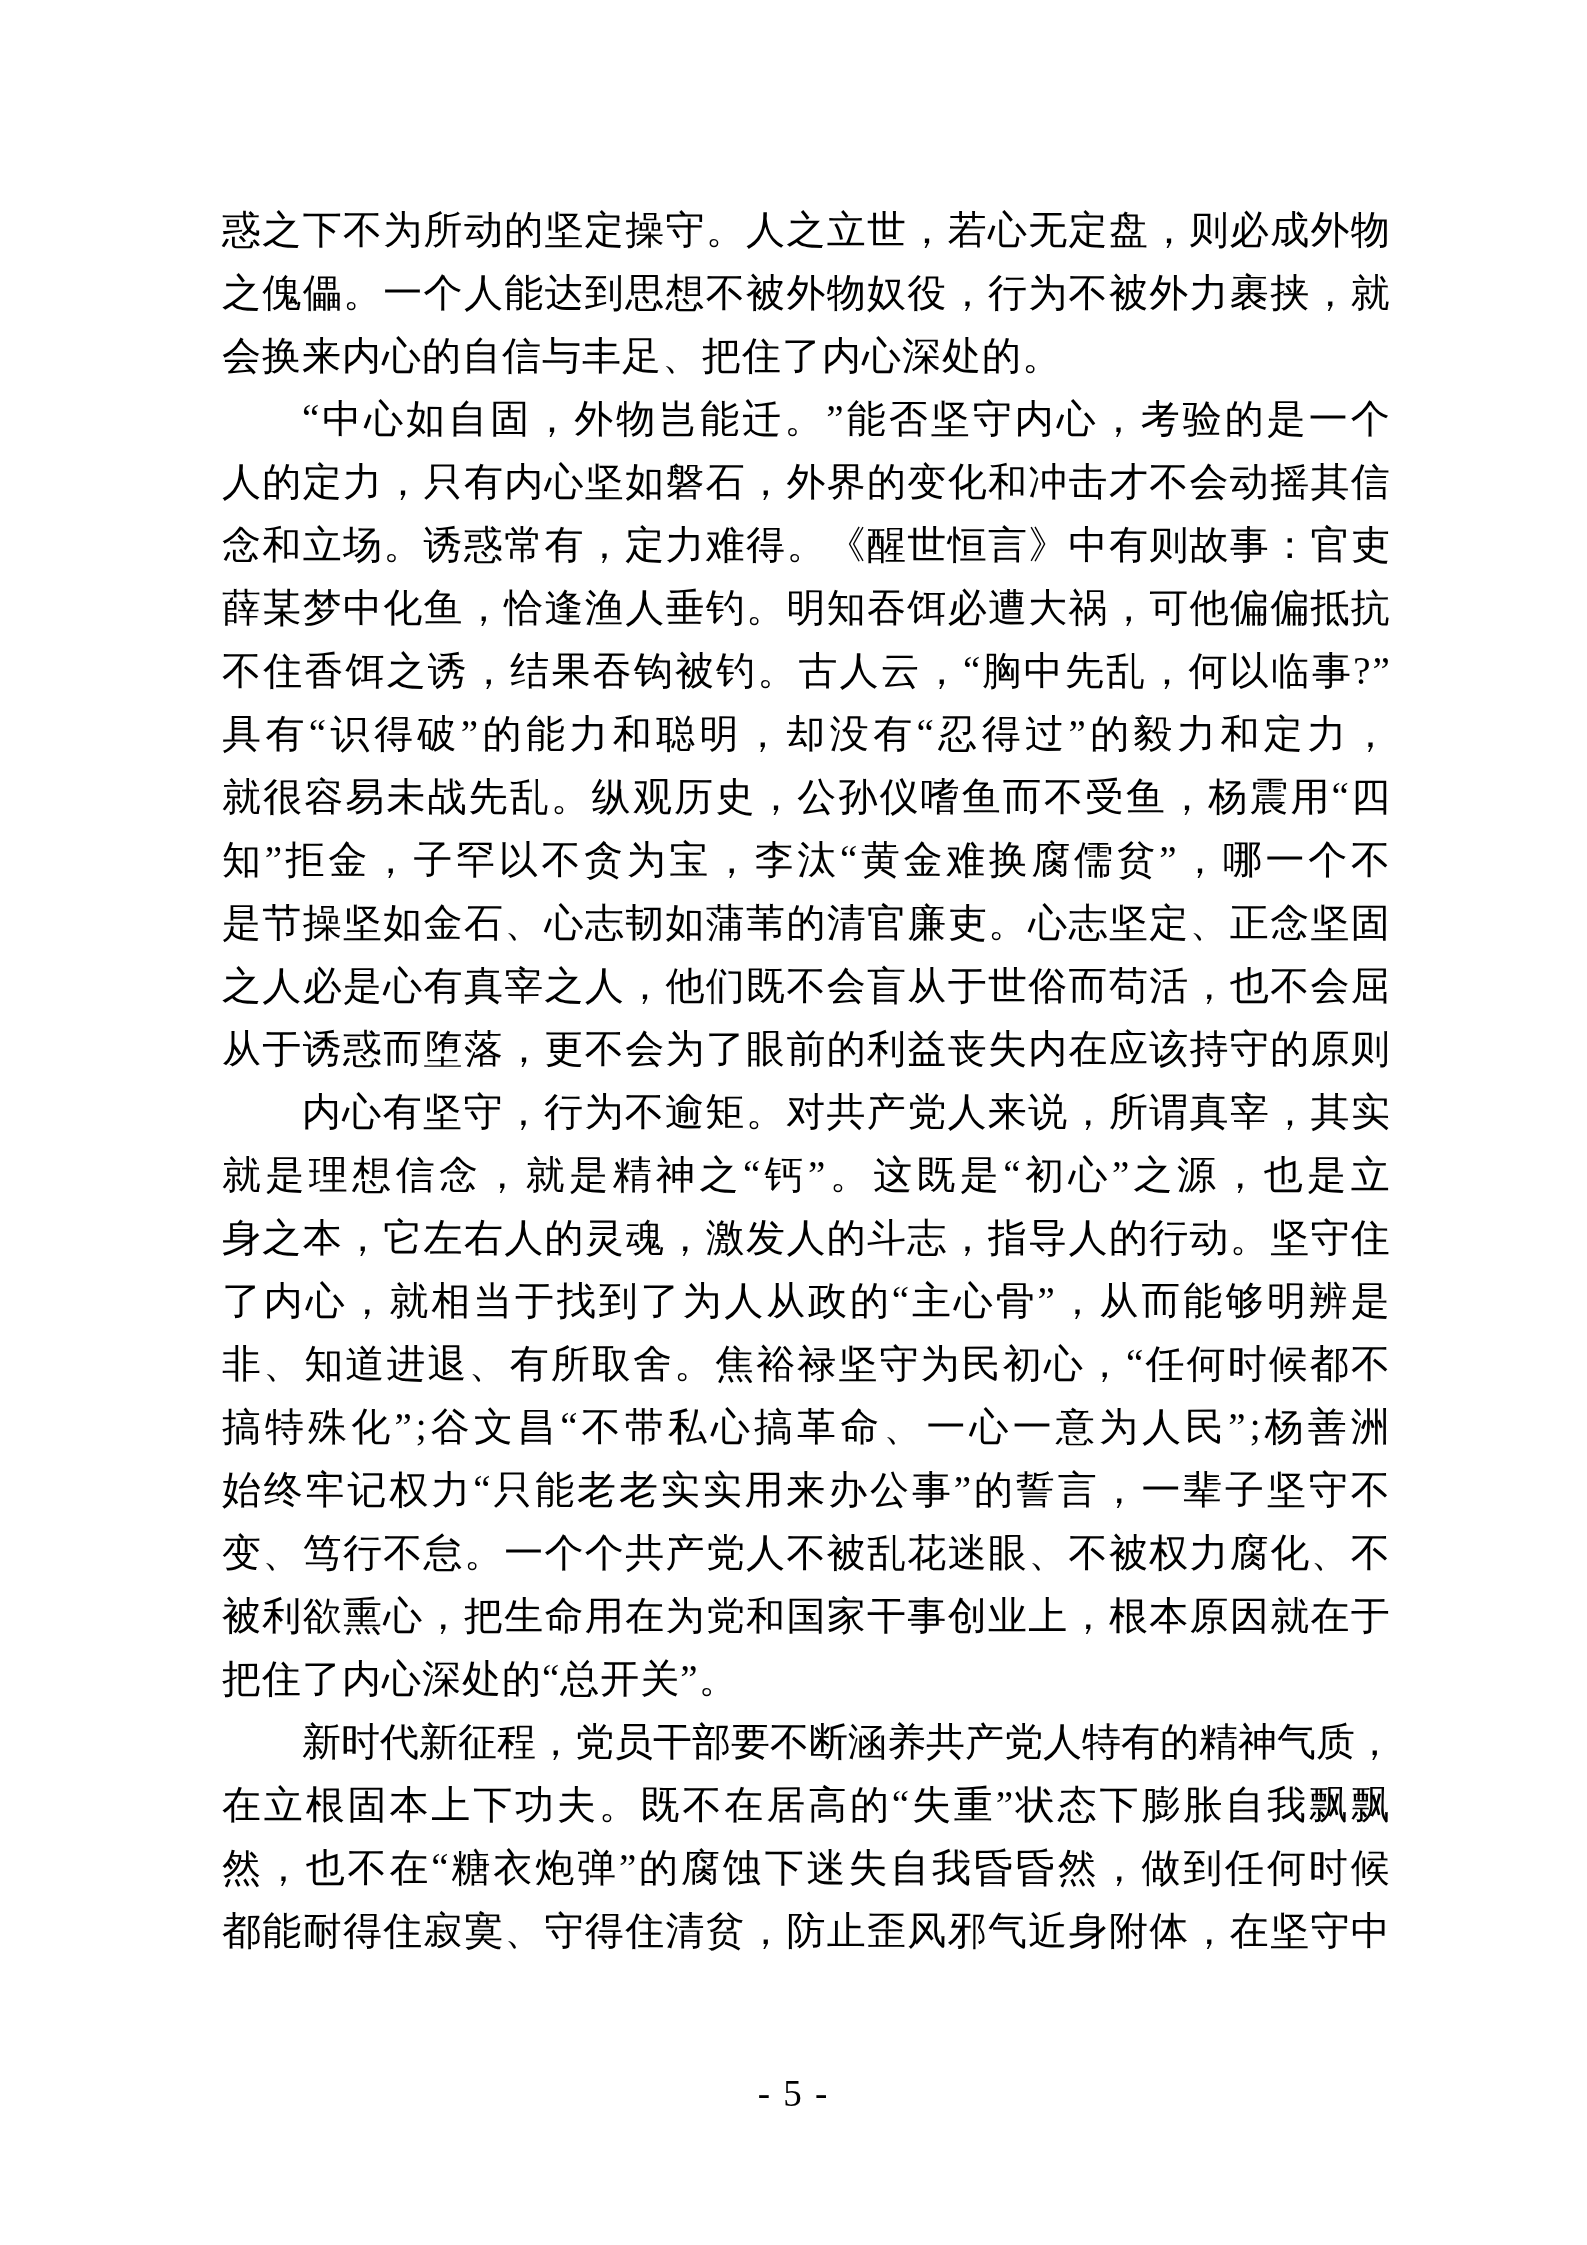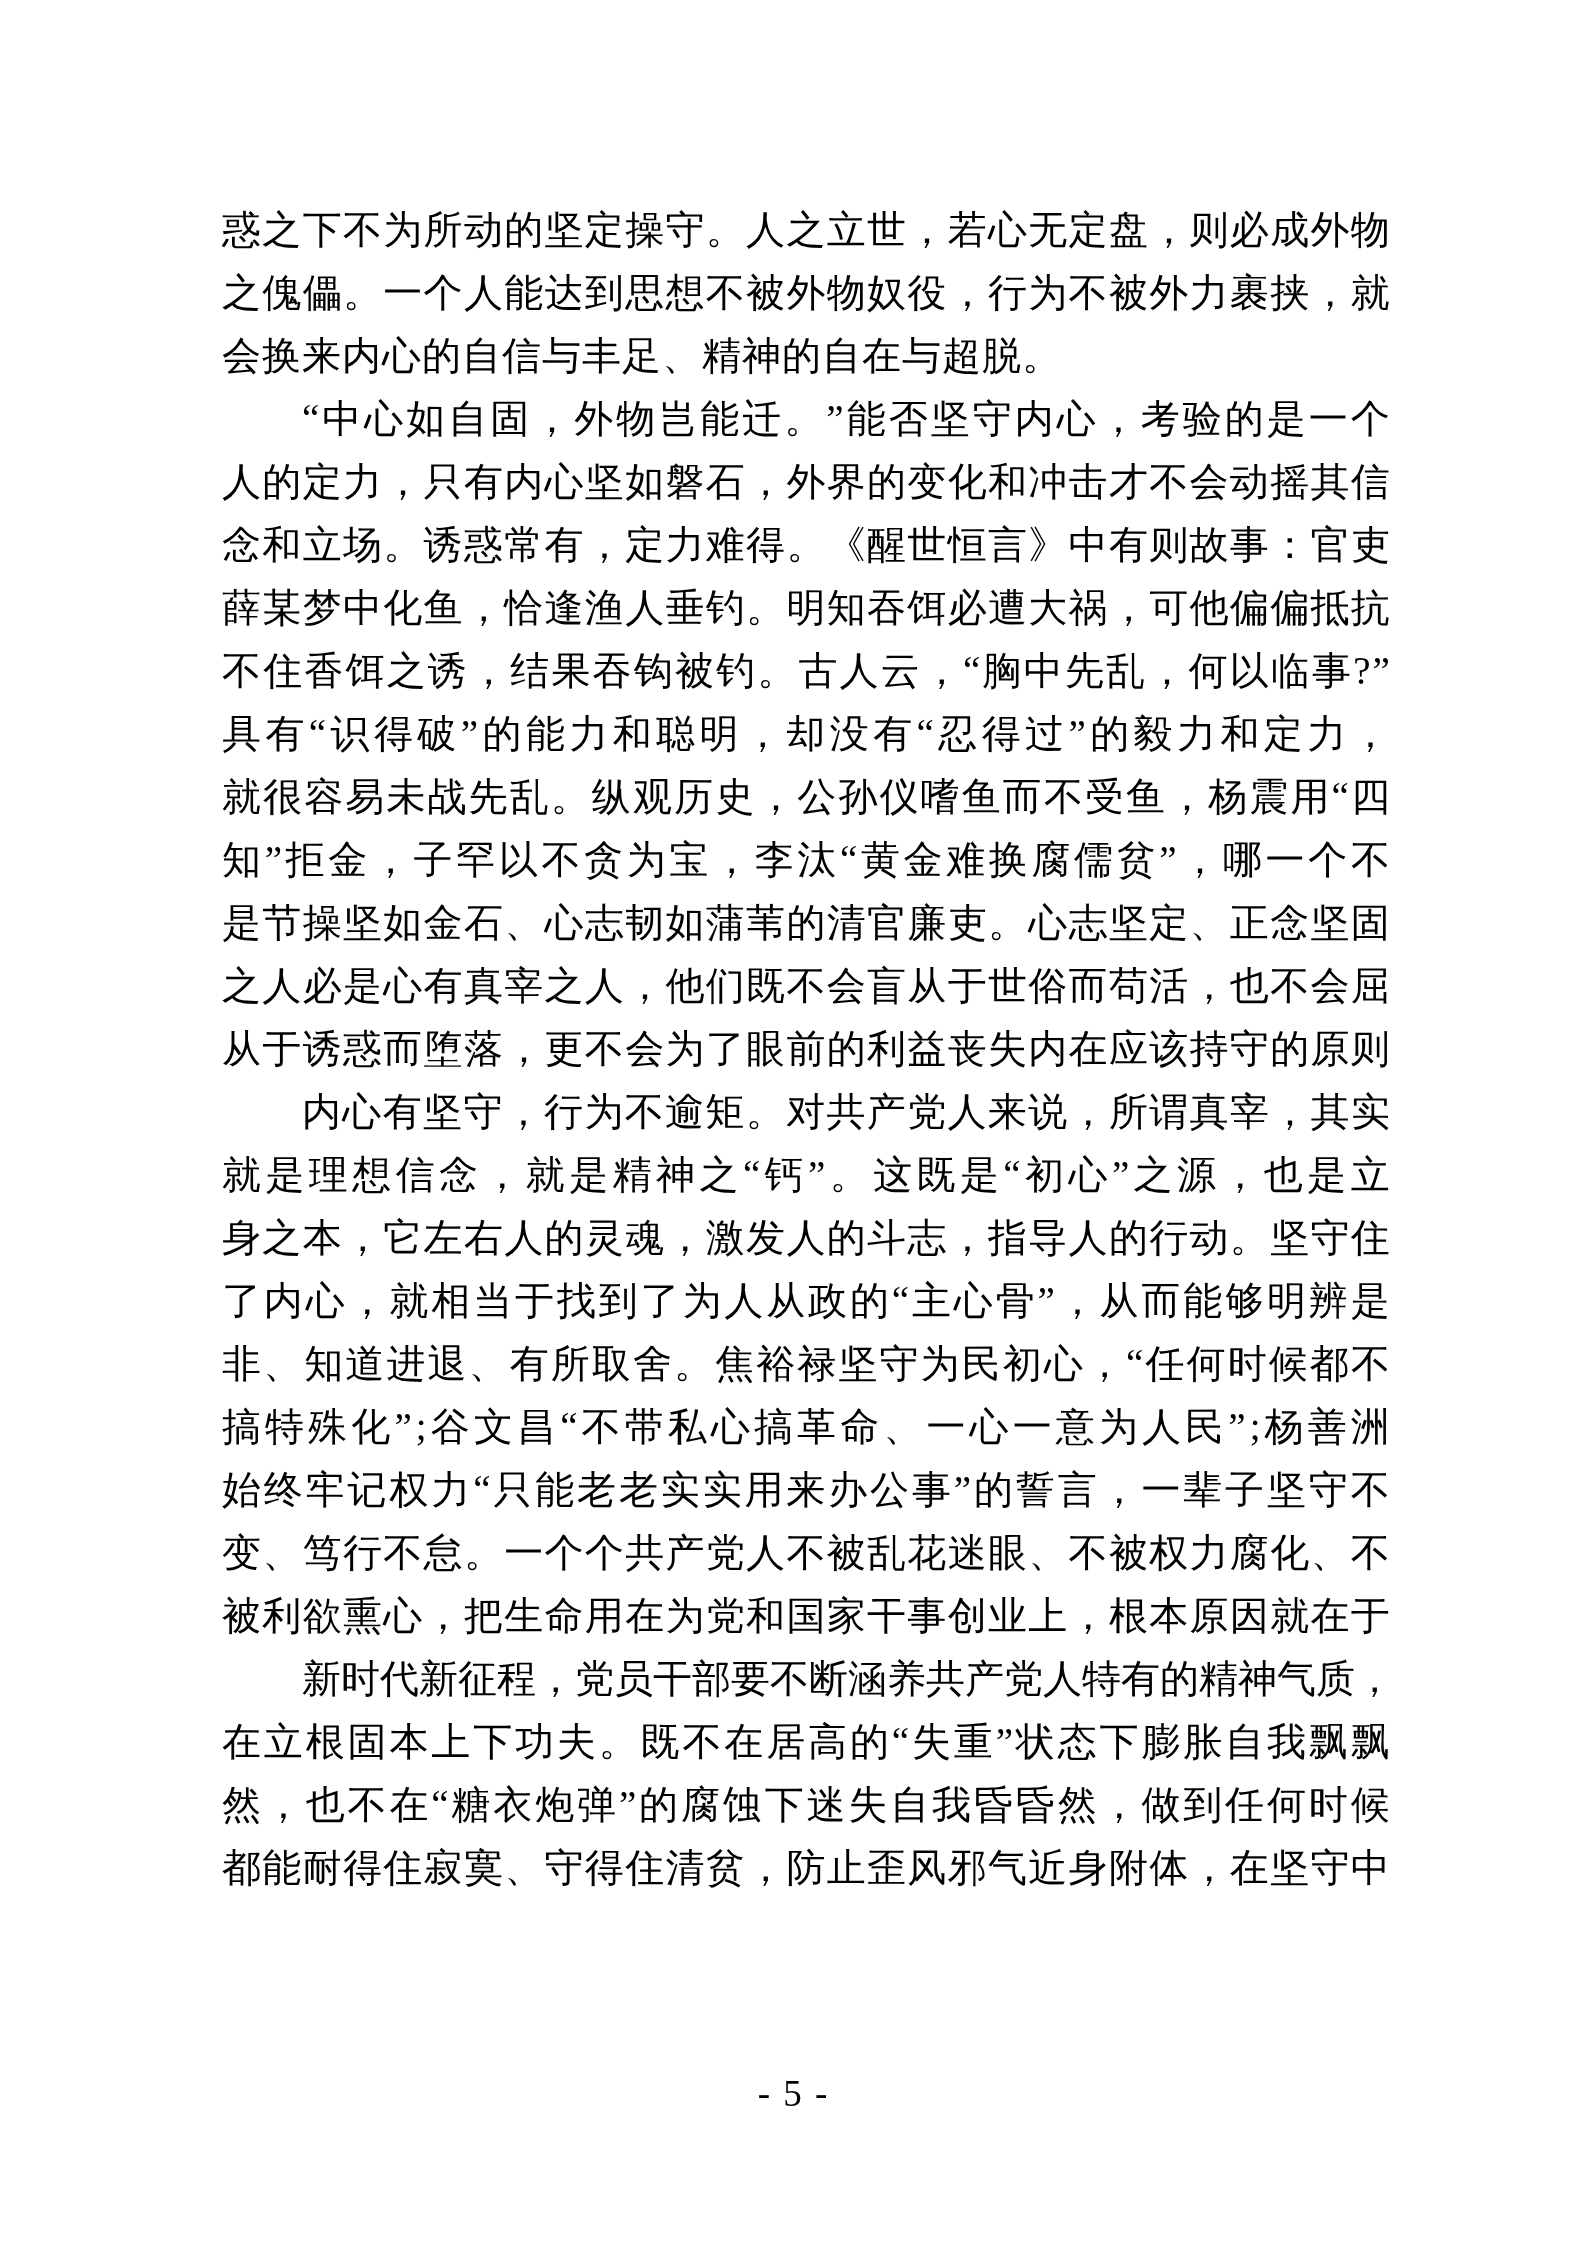"会换来内心的自信与丰足、精神的自在与超脱。" div.line { text: 精神的自在与超脱 -> 把住了内心深处的 }
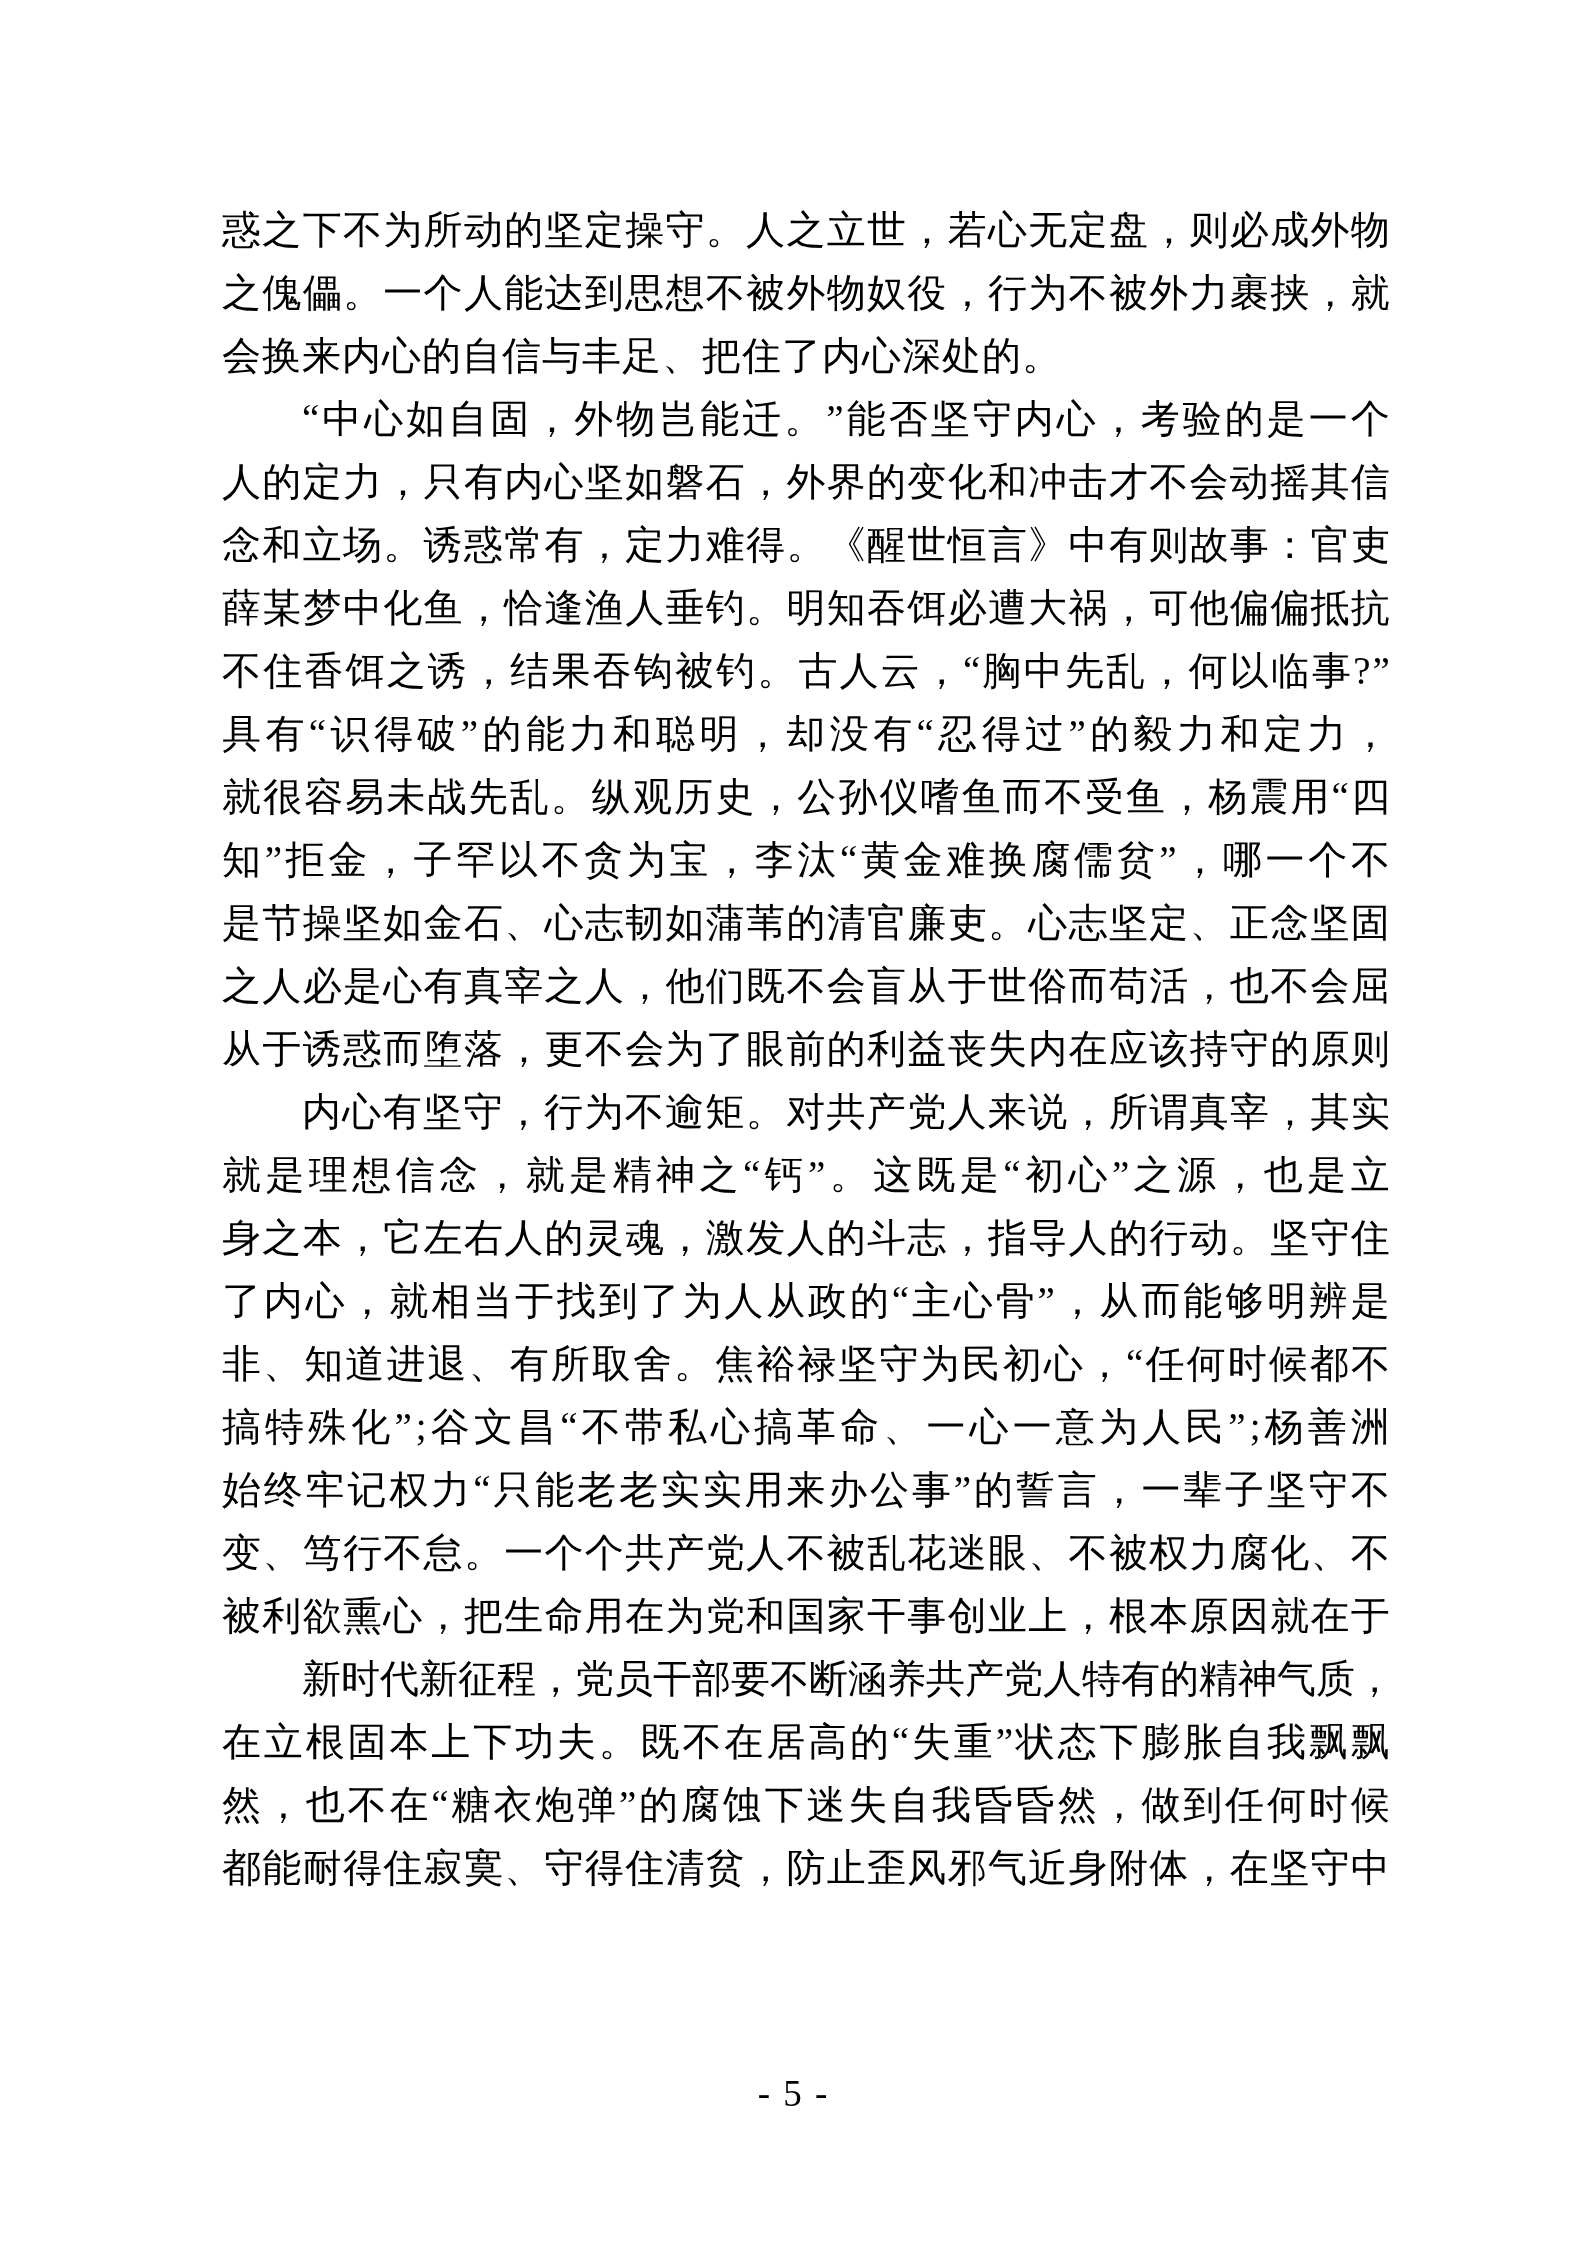"把住了内心深处的“总开关”。" div.line { html: none -> <div>把住了内心深处的“总开关”。</div> }
